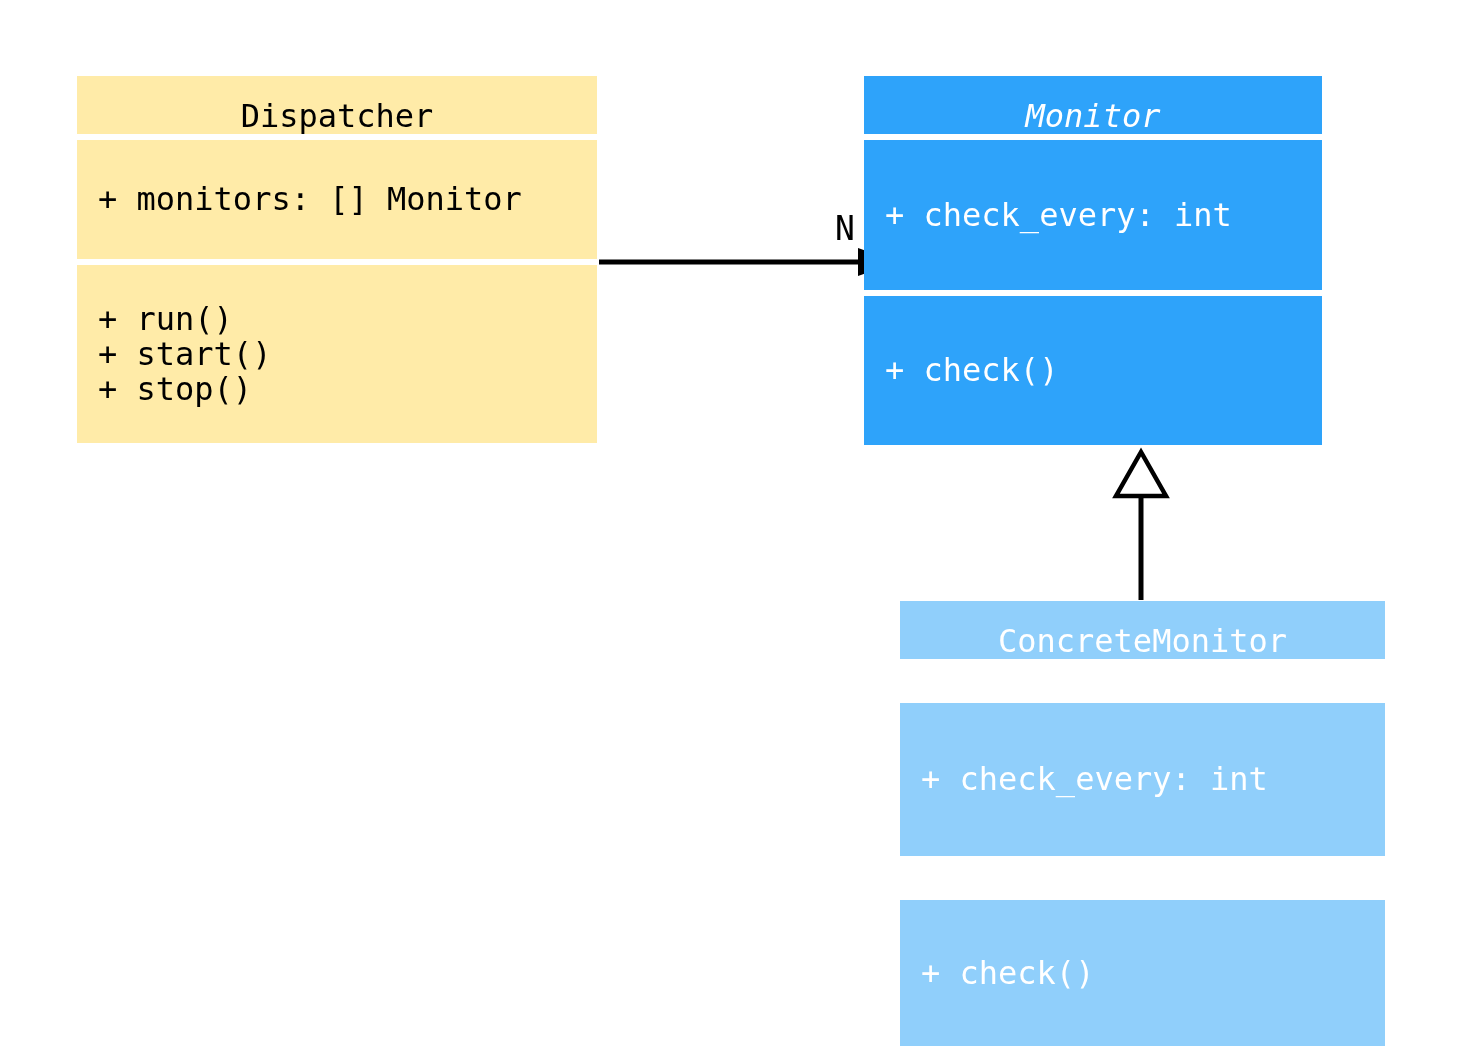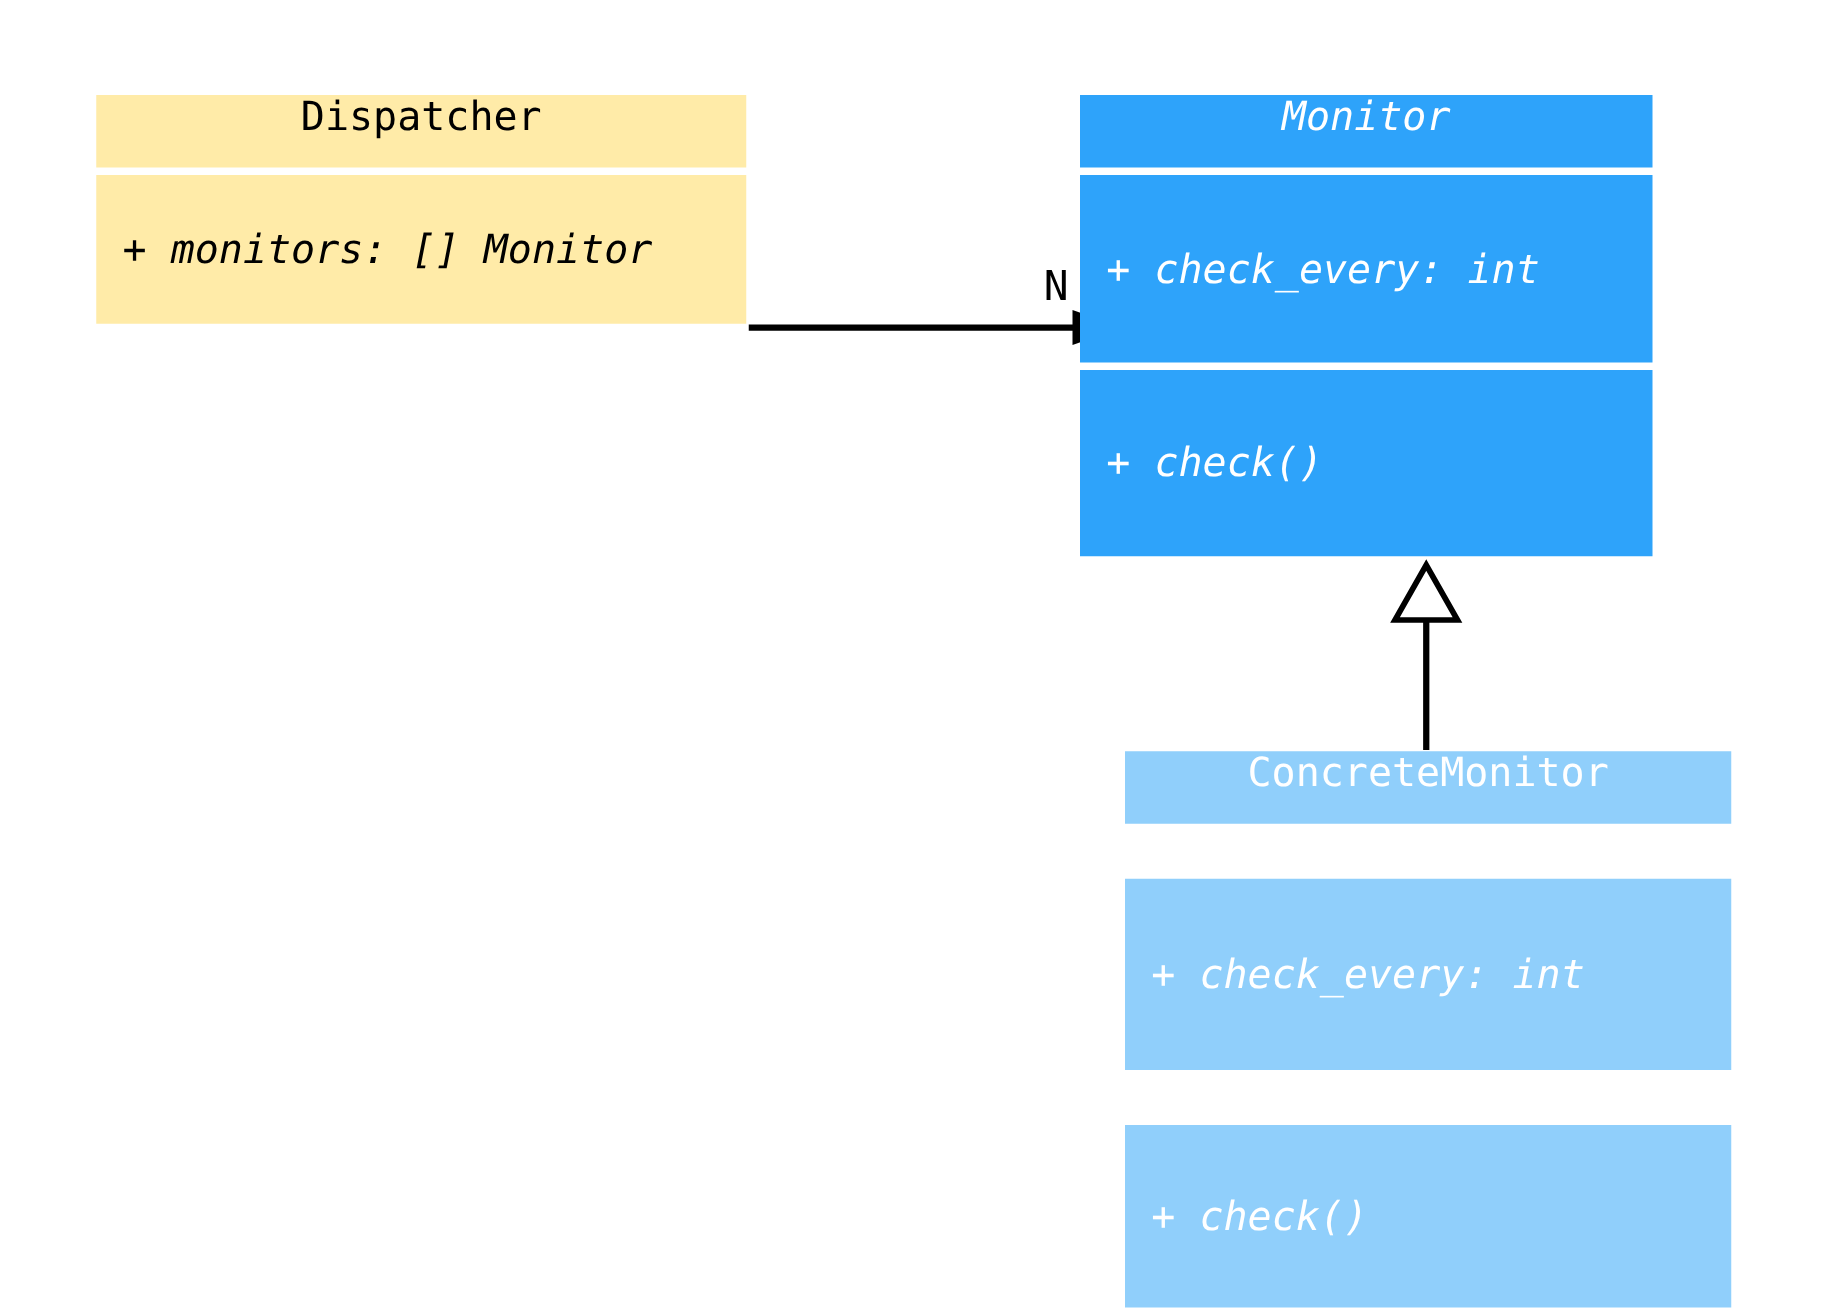"Dispatcher" .sect.title { align-items: flex-start -> flex-end }
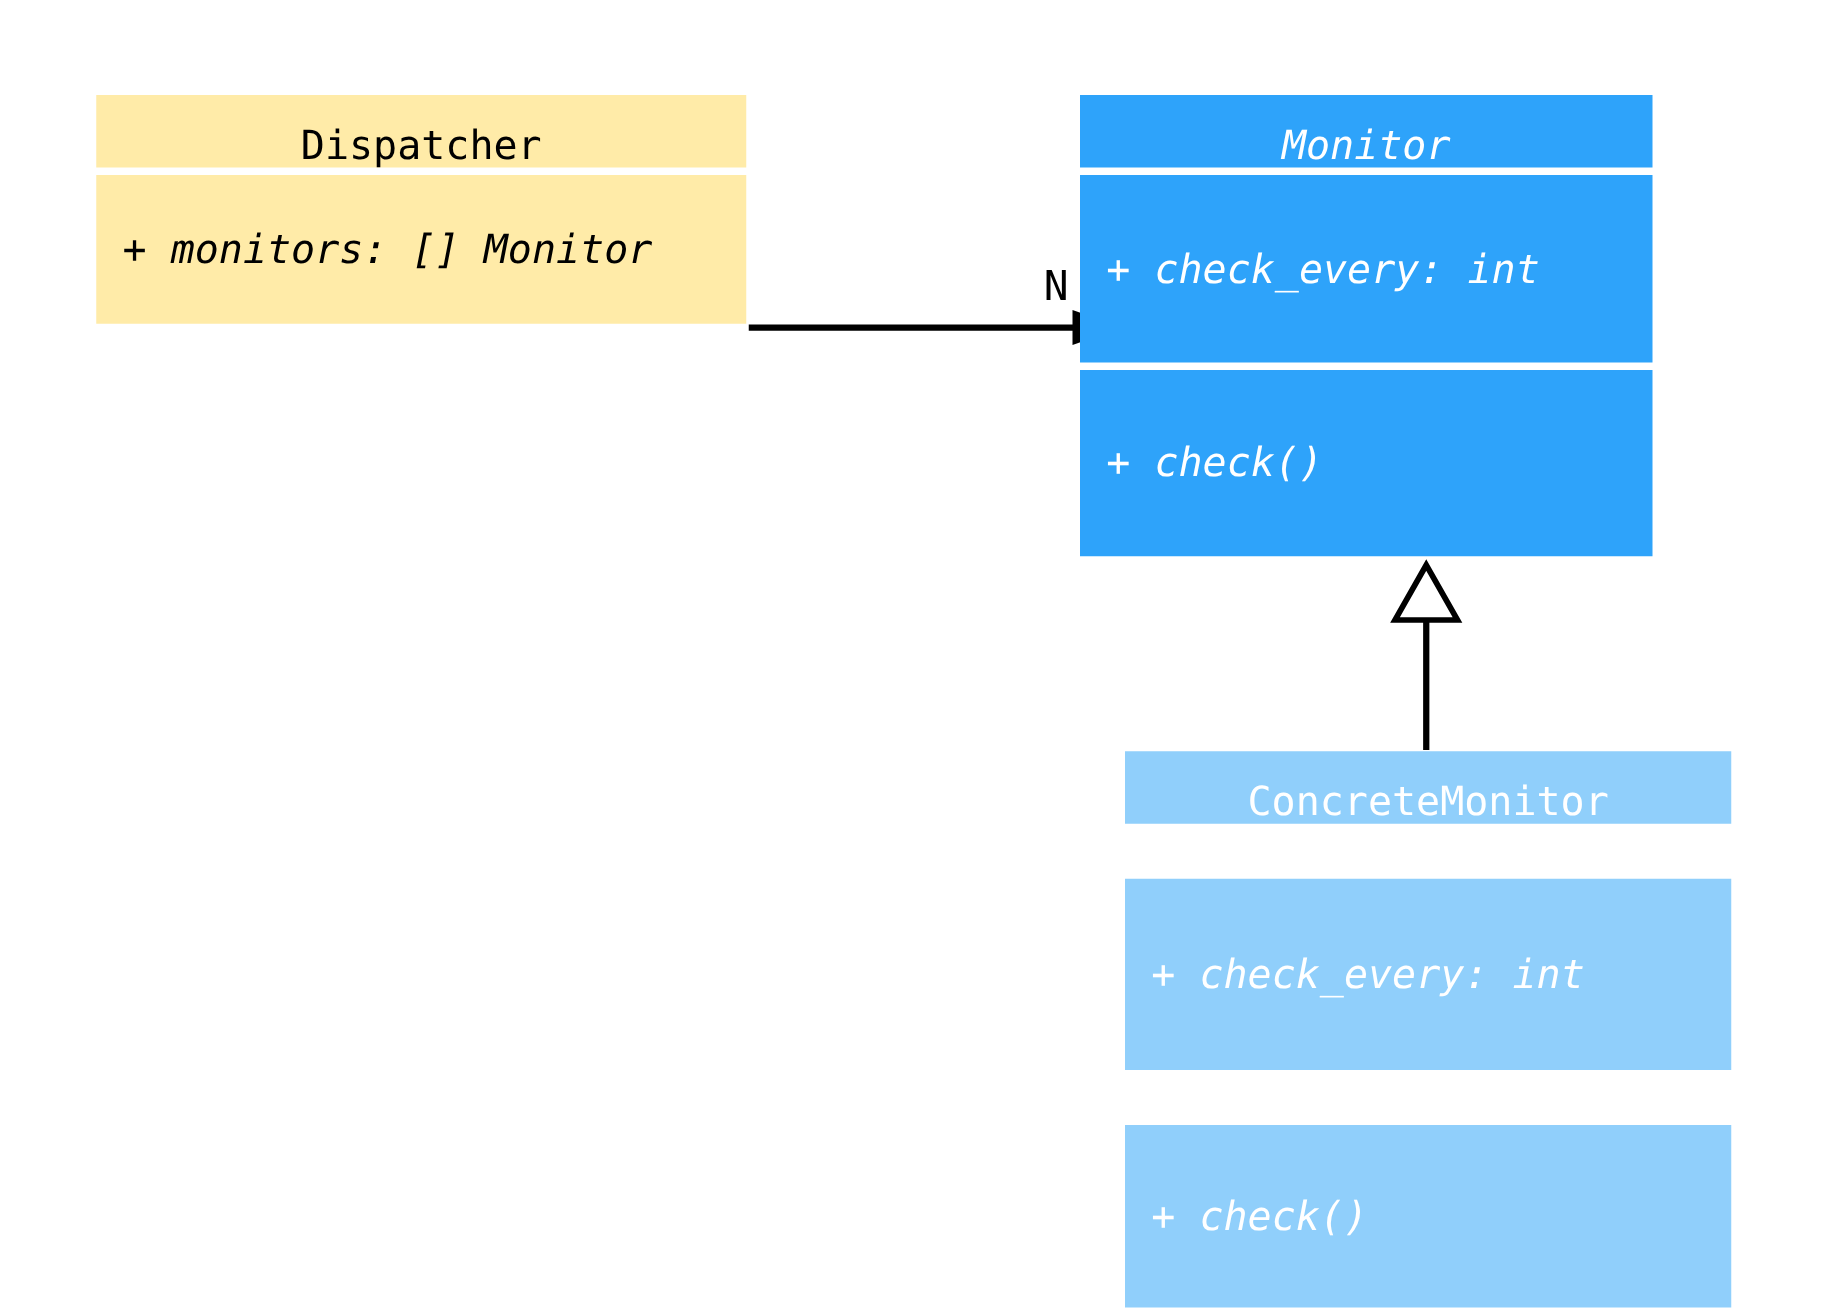"+ monitors: [] Monitor" .sect.attrs, .sect.methods { font-style: italic -> none }
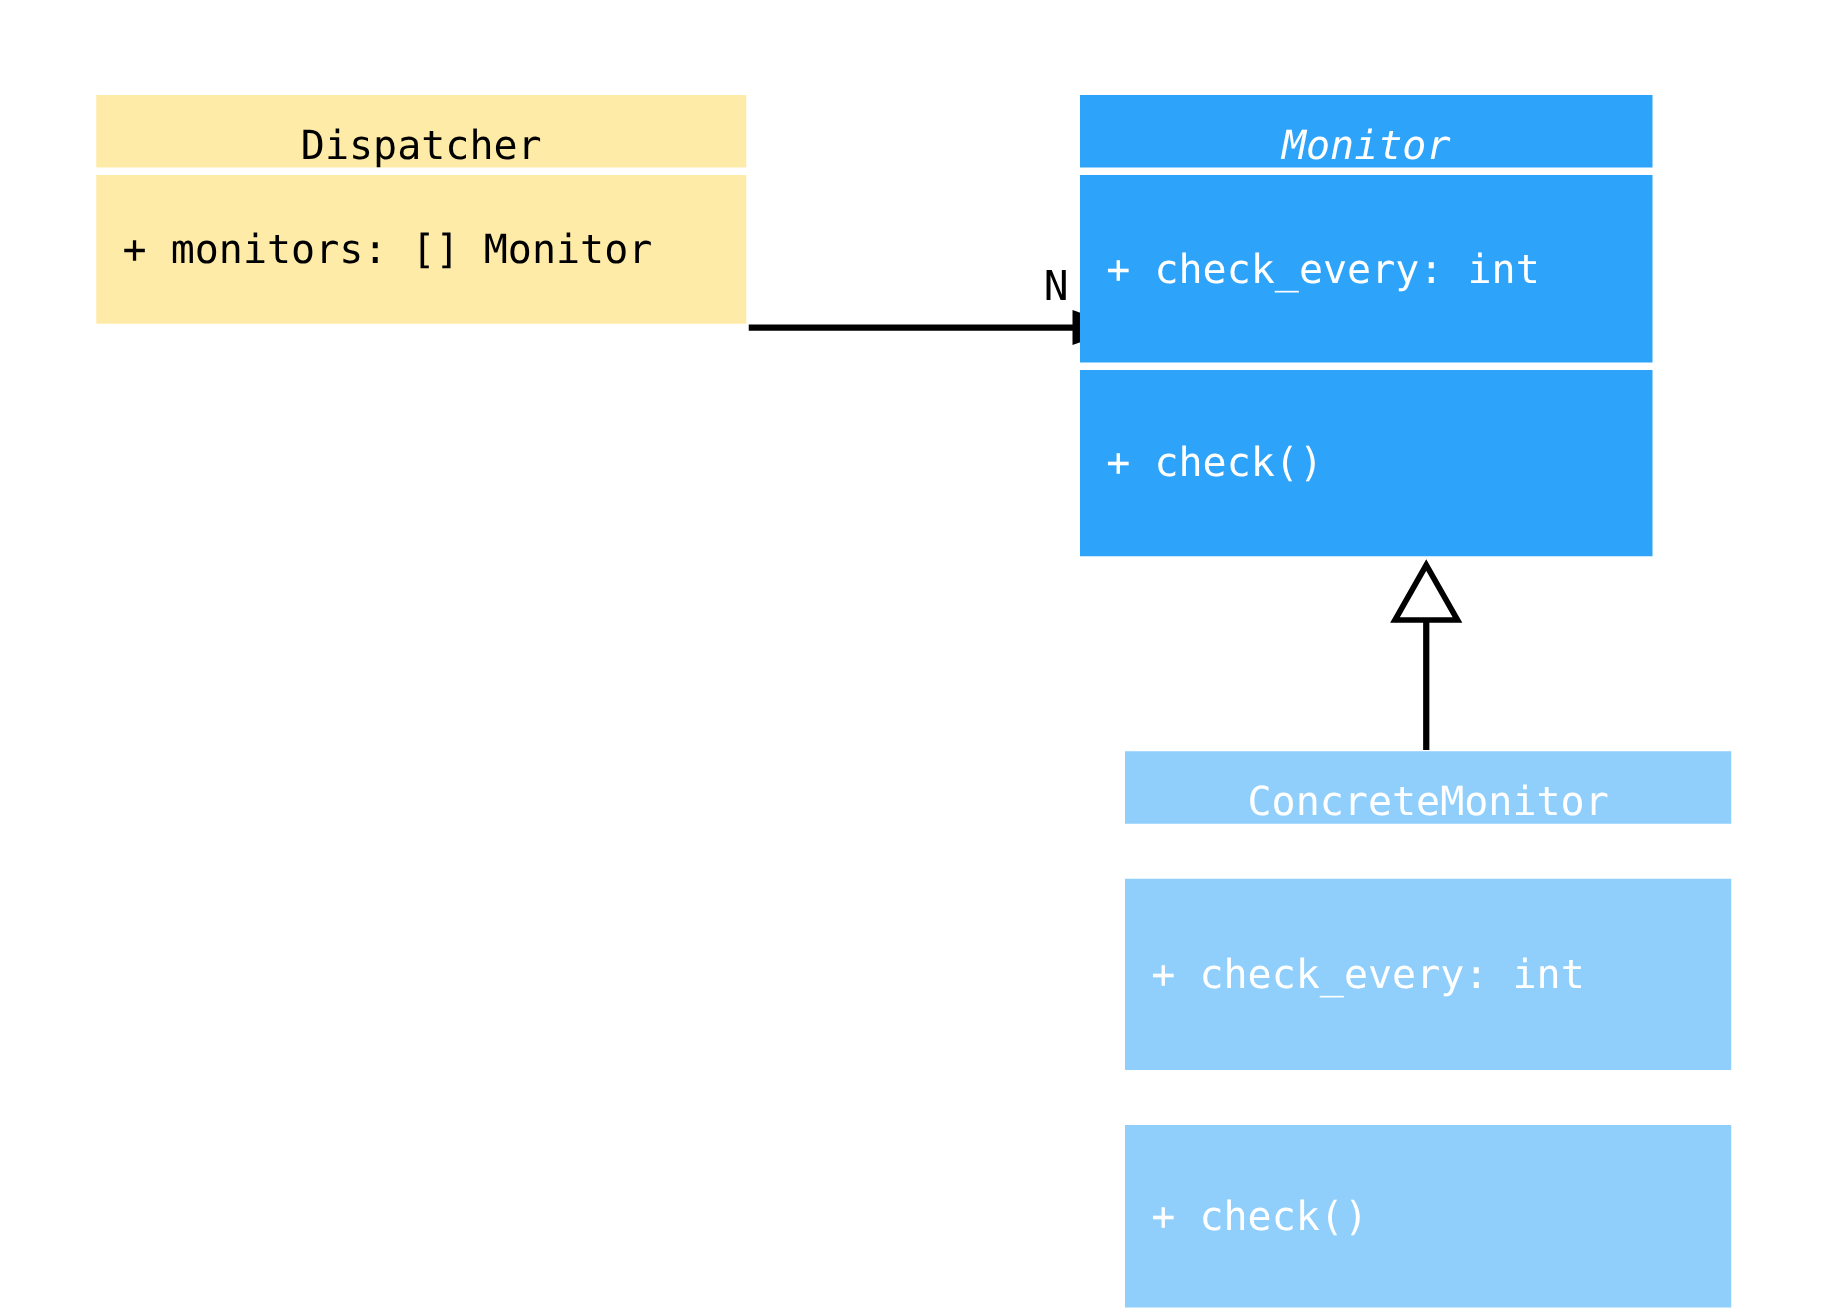"+ run()" div.sect { html: none -> <div> <div>+ run()</div> <div>+ start()</div> <div>+ stop()</div> </div> }
